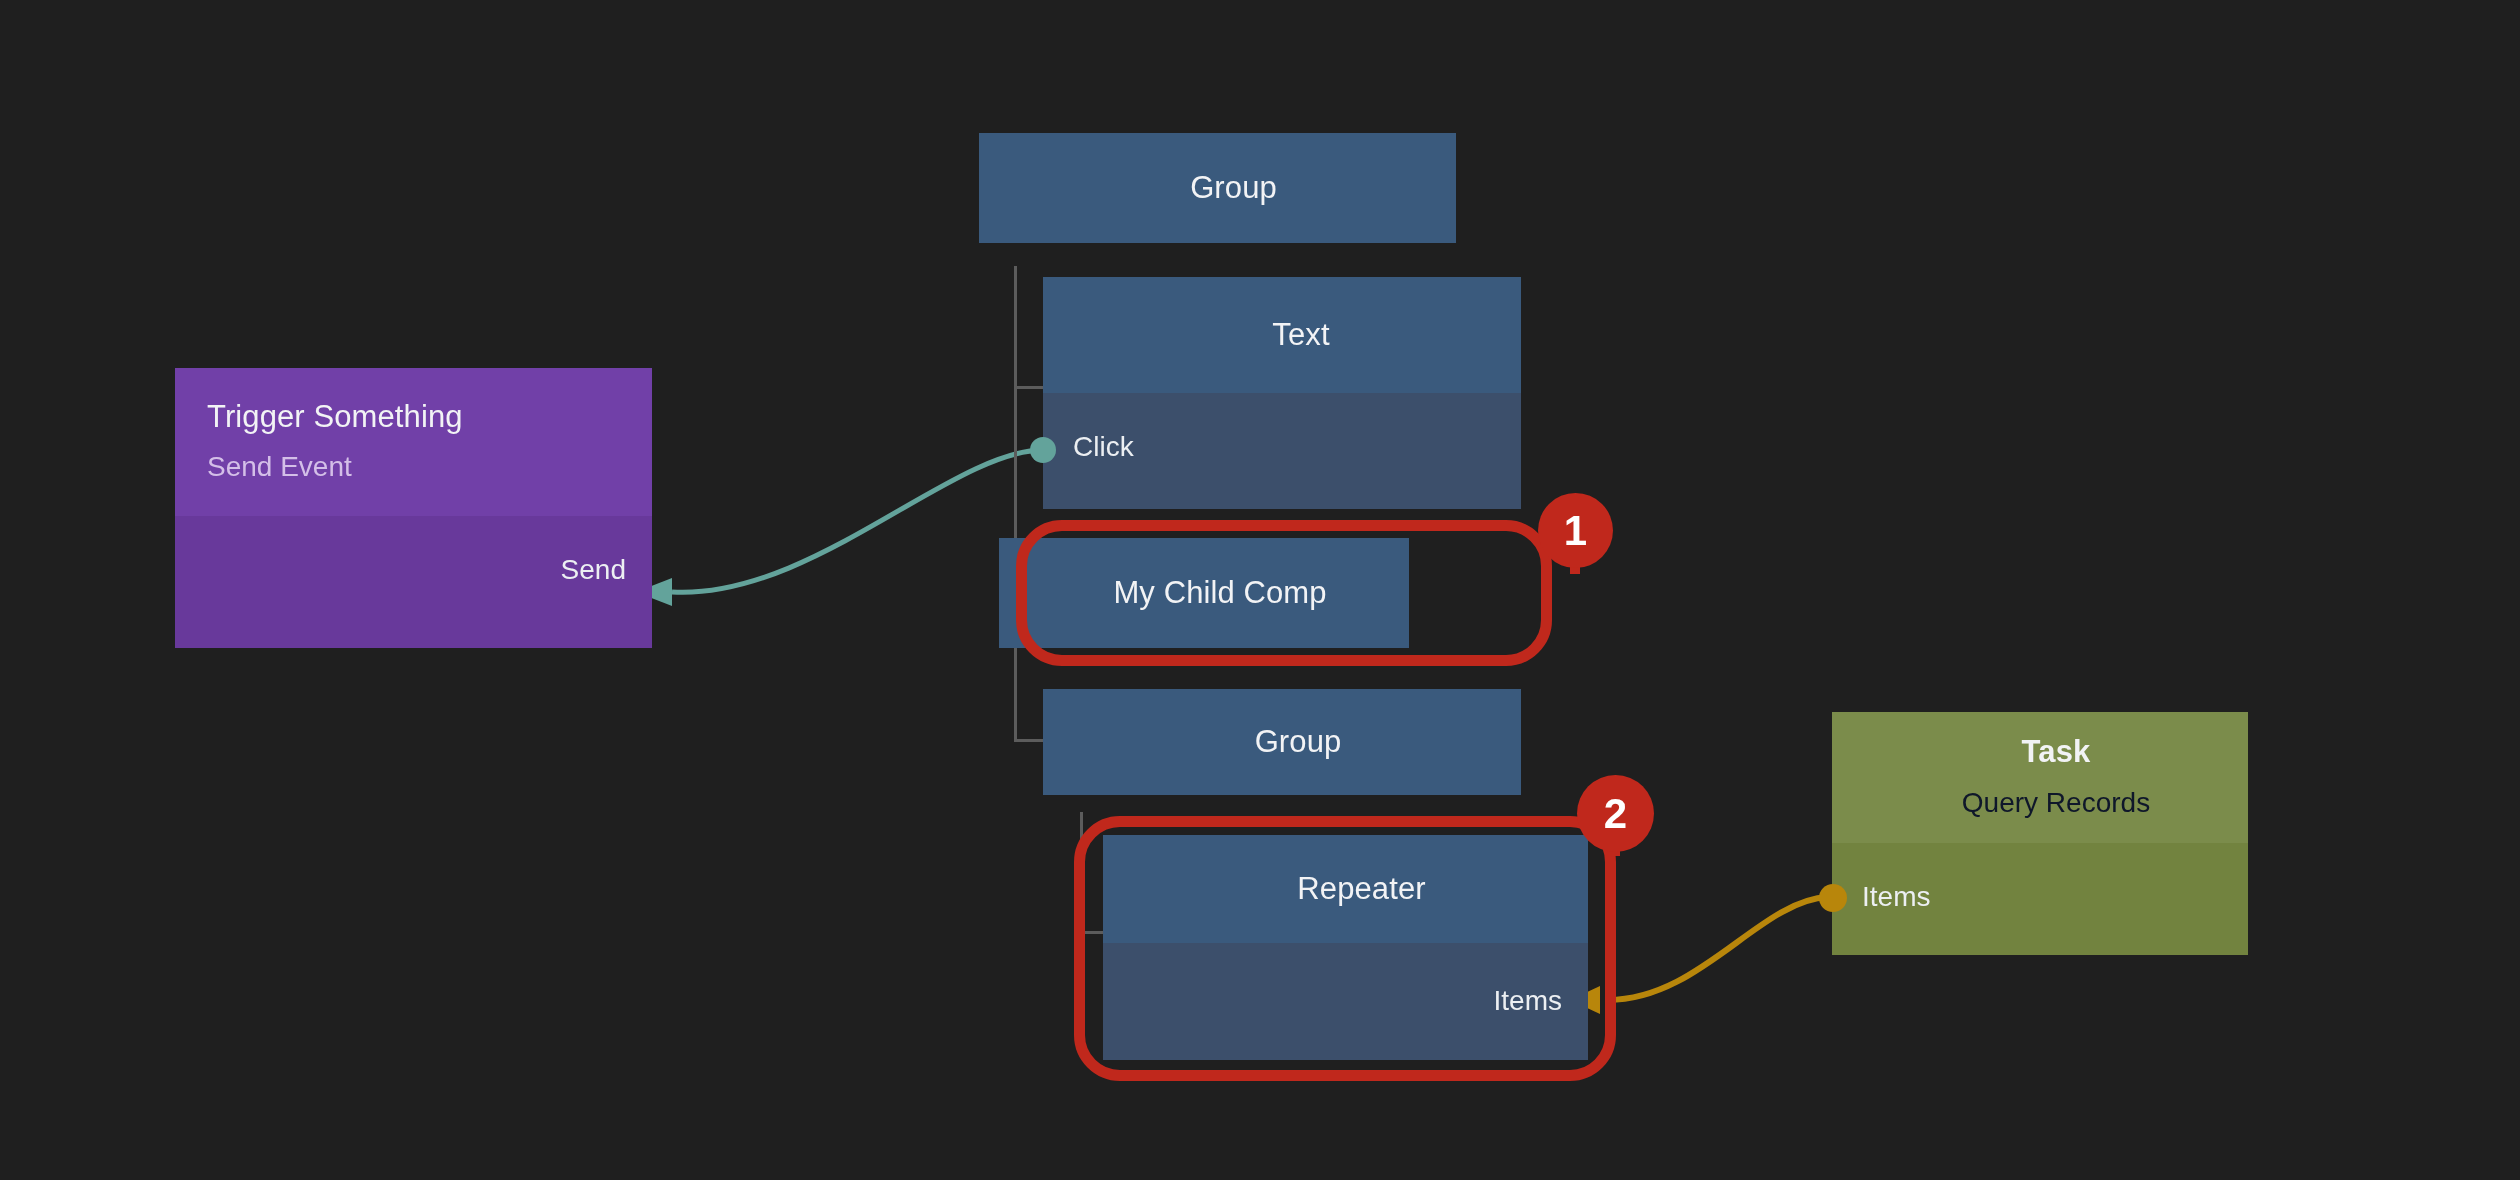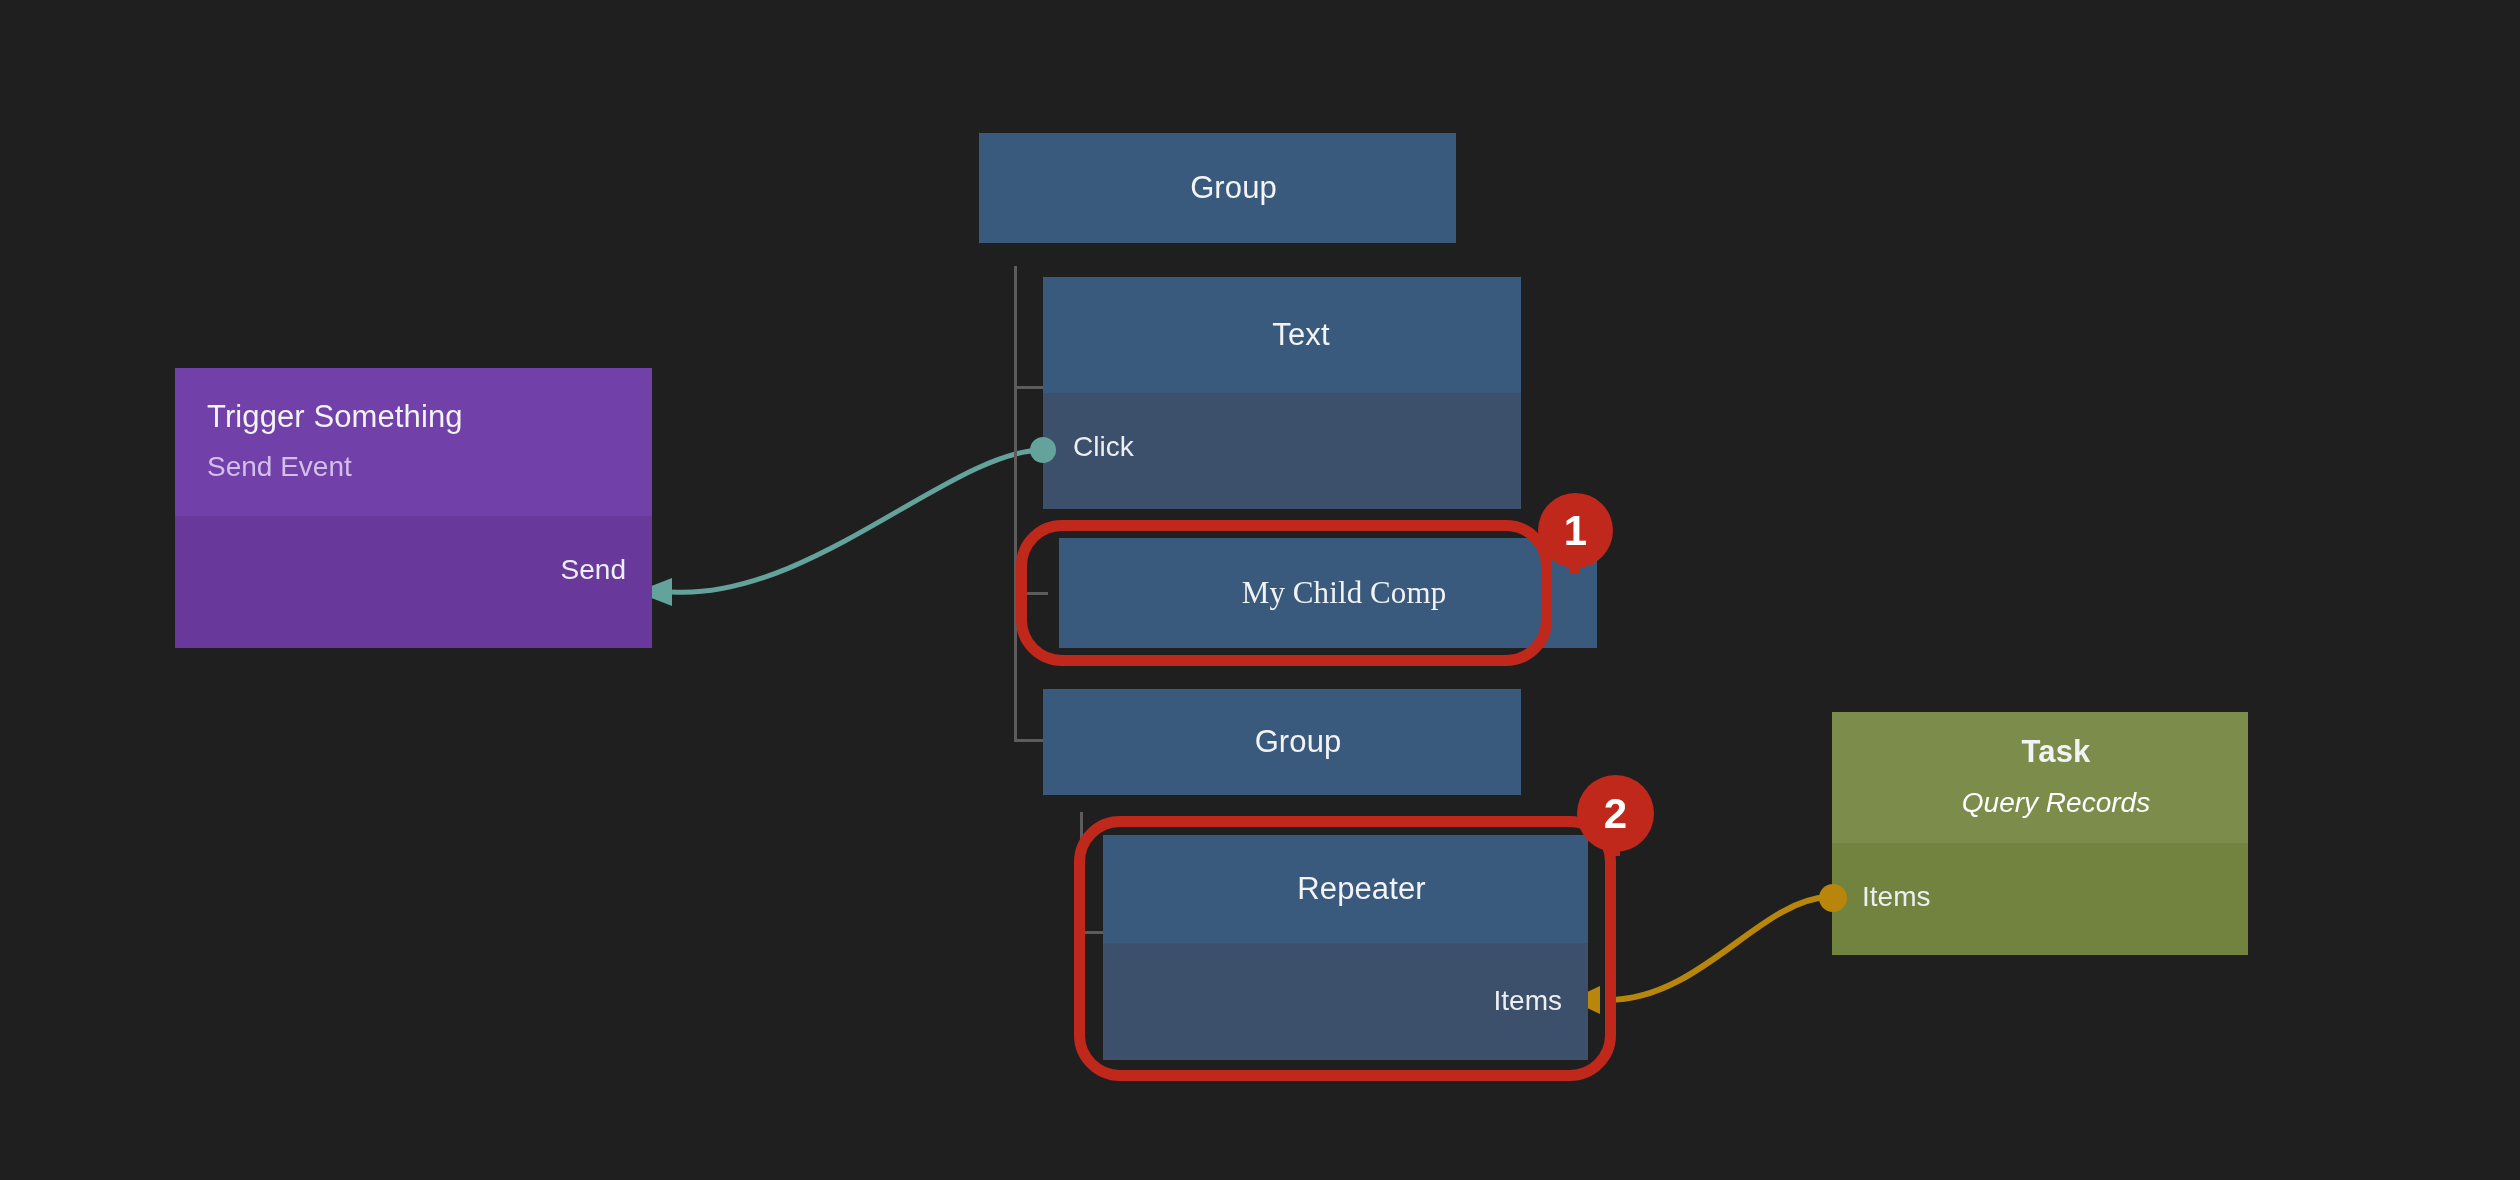"My Child Comp" div.node { font-family: Liberation Serif, serif -> none; left: 1059px -> 999px; width: 538px -> 410px }
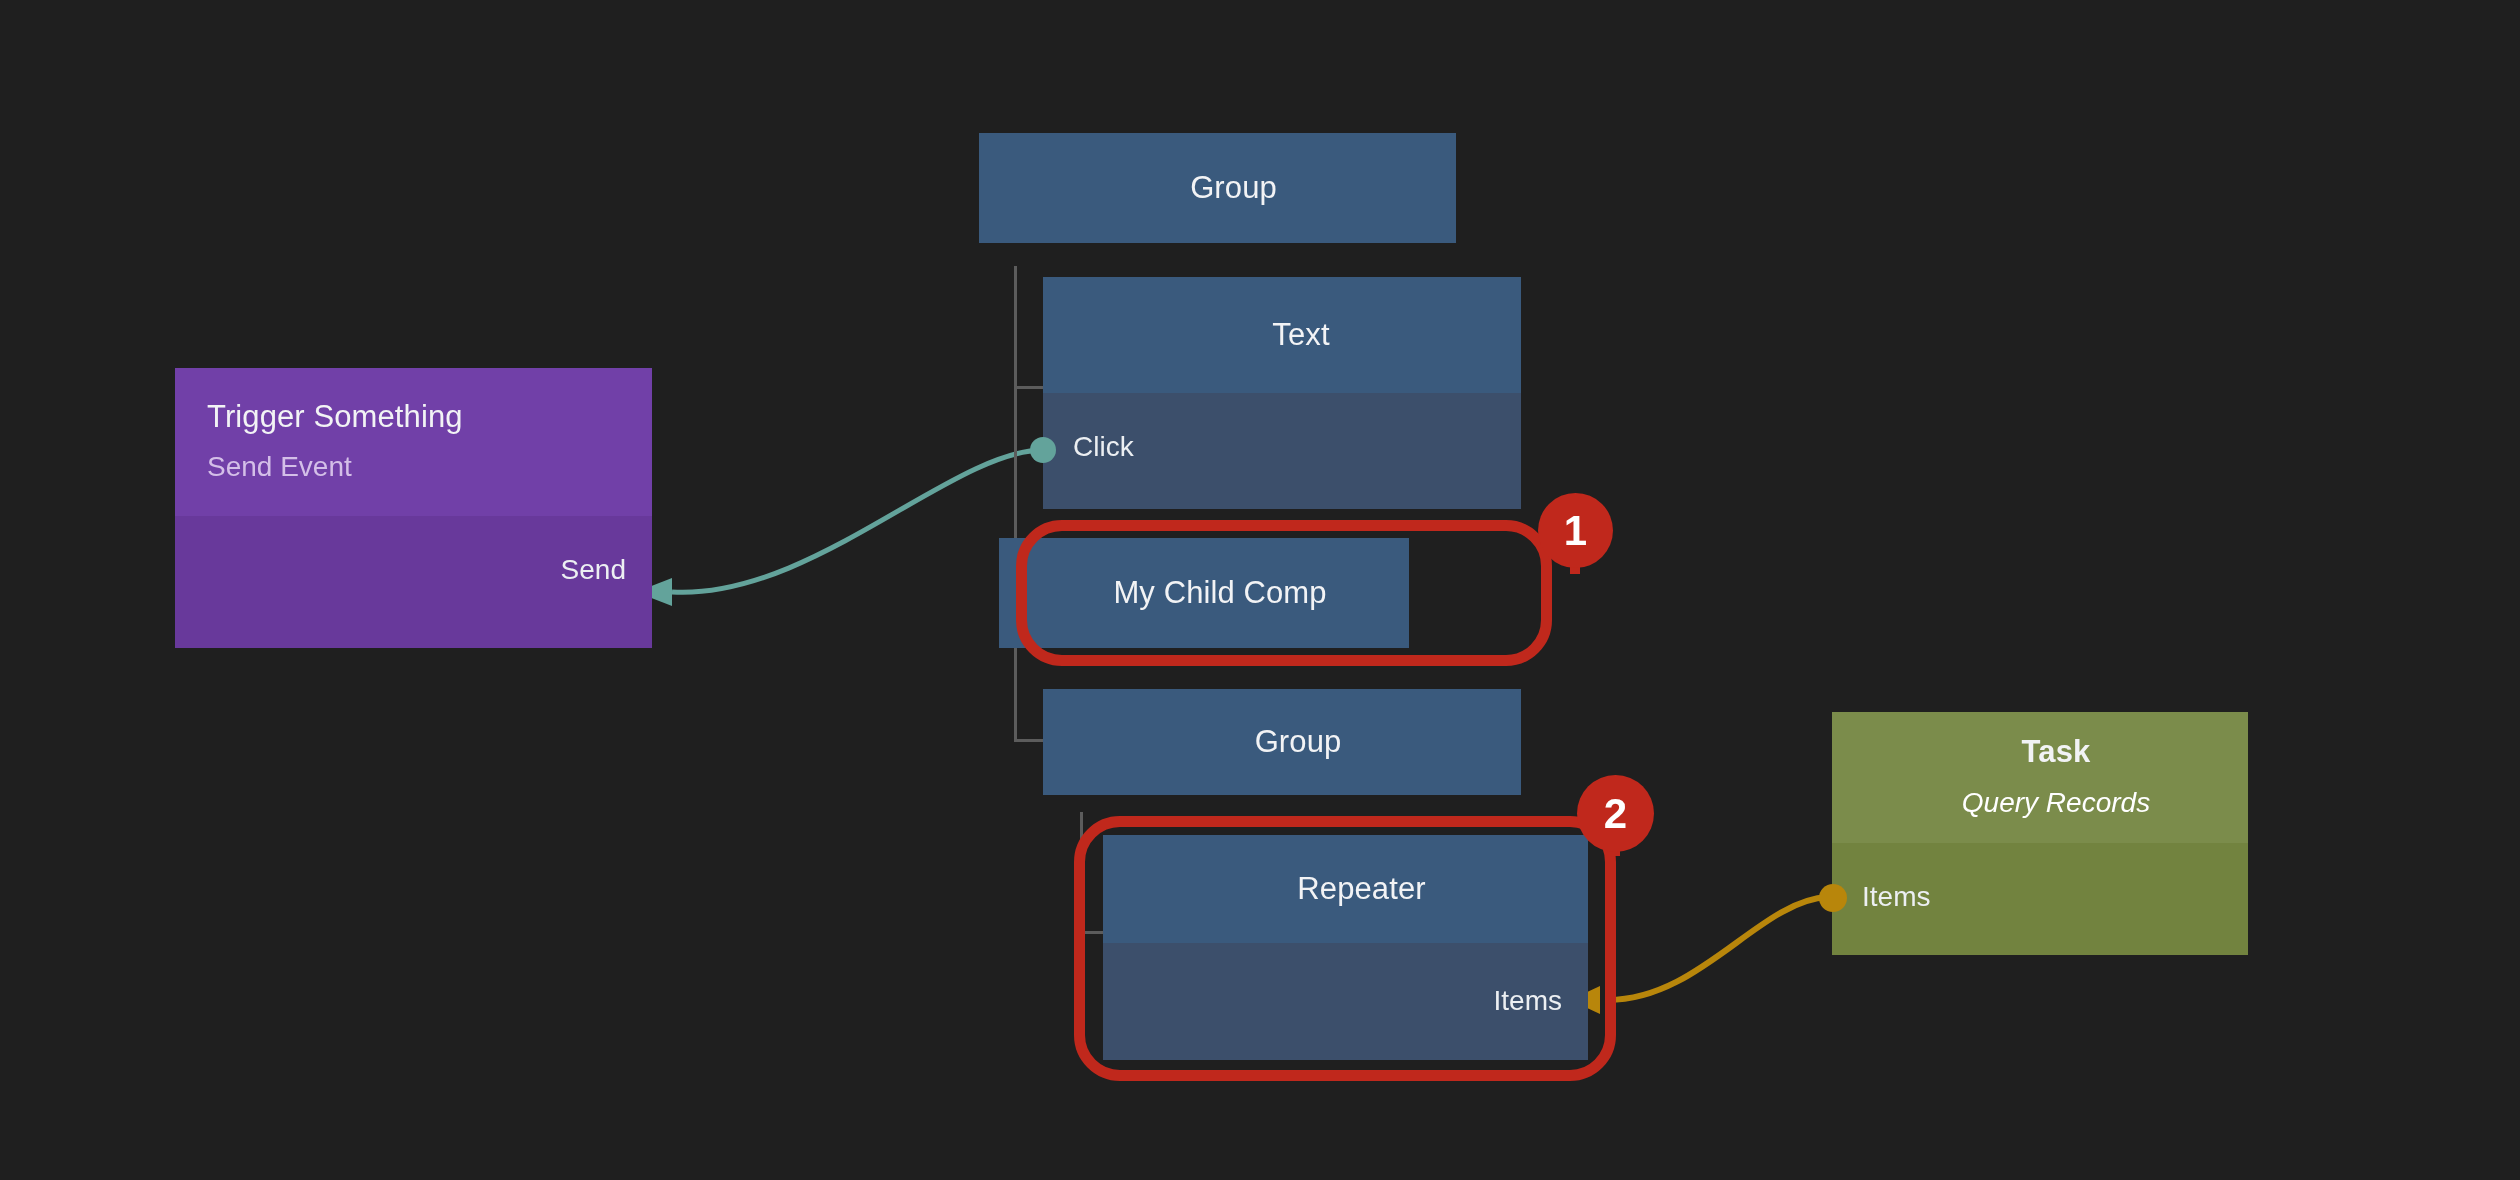"Query Records" .green .node-subtitle { color: #ffffff -> #0f172a; font-style: italic -> none }
